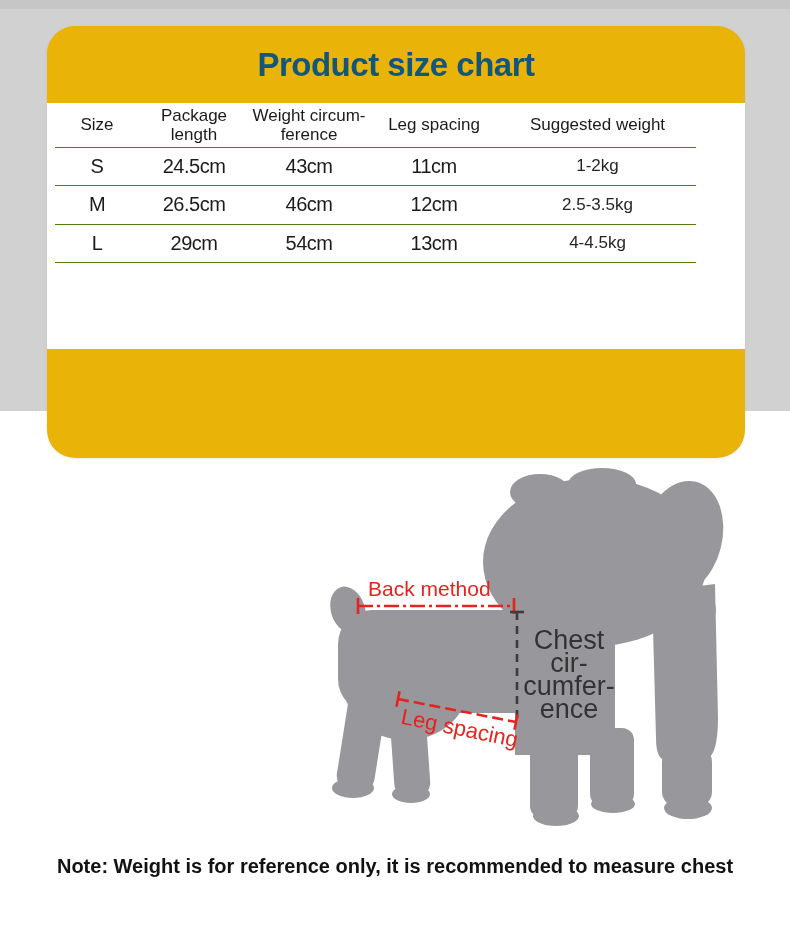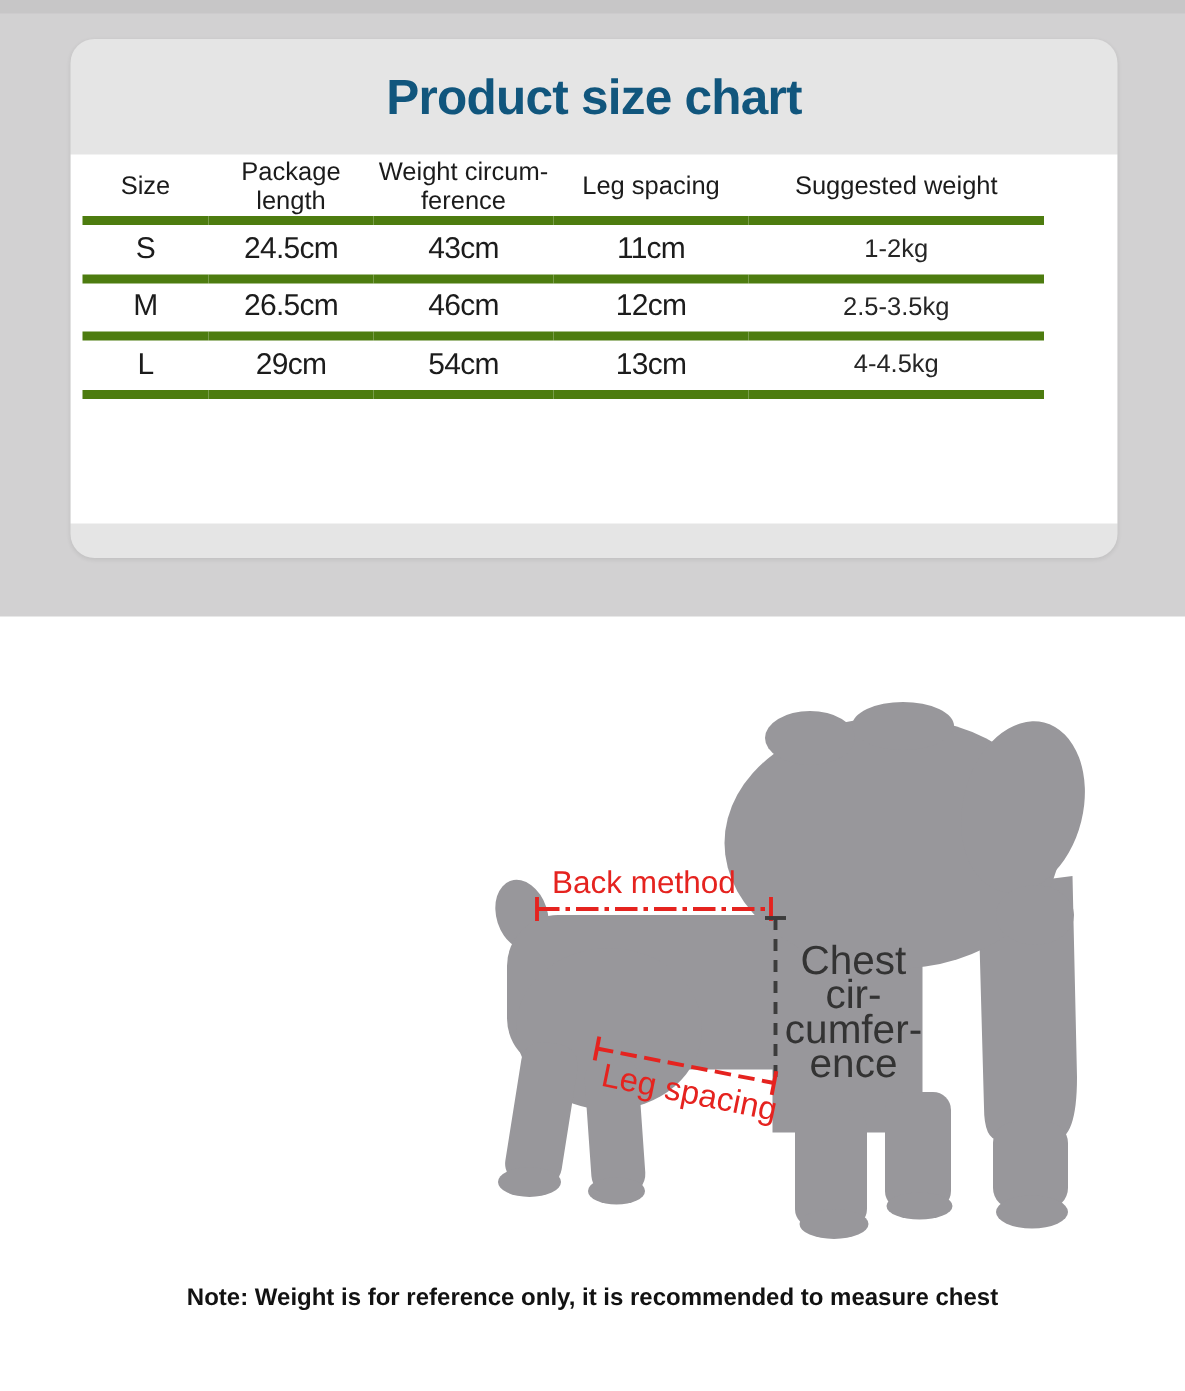"Product size chart" .card { background: #e5e5e5 -> #eab308; border-radius: 16px -> 28px; height: 346px -> 432px }
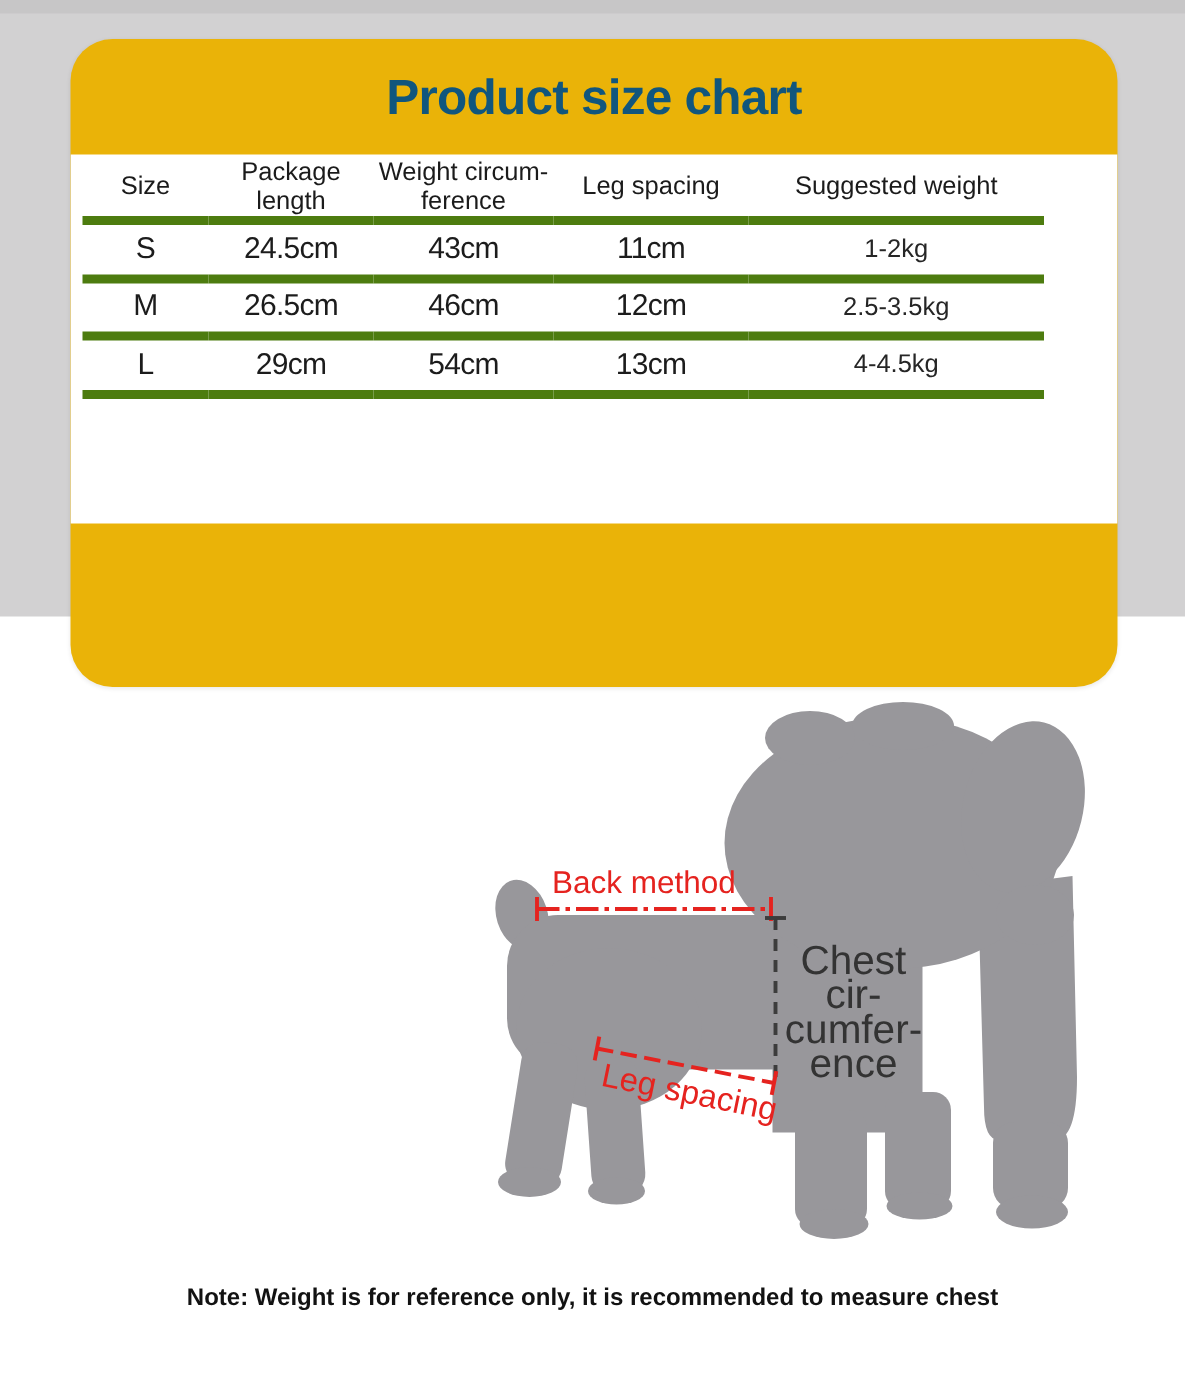"Size" table.size-table tr { border-bottom: 6px solid #4d7c0f -> 1px solid #4d7c0f }
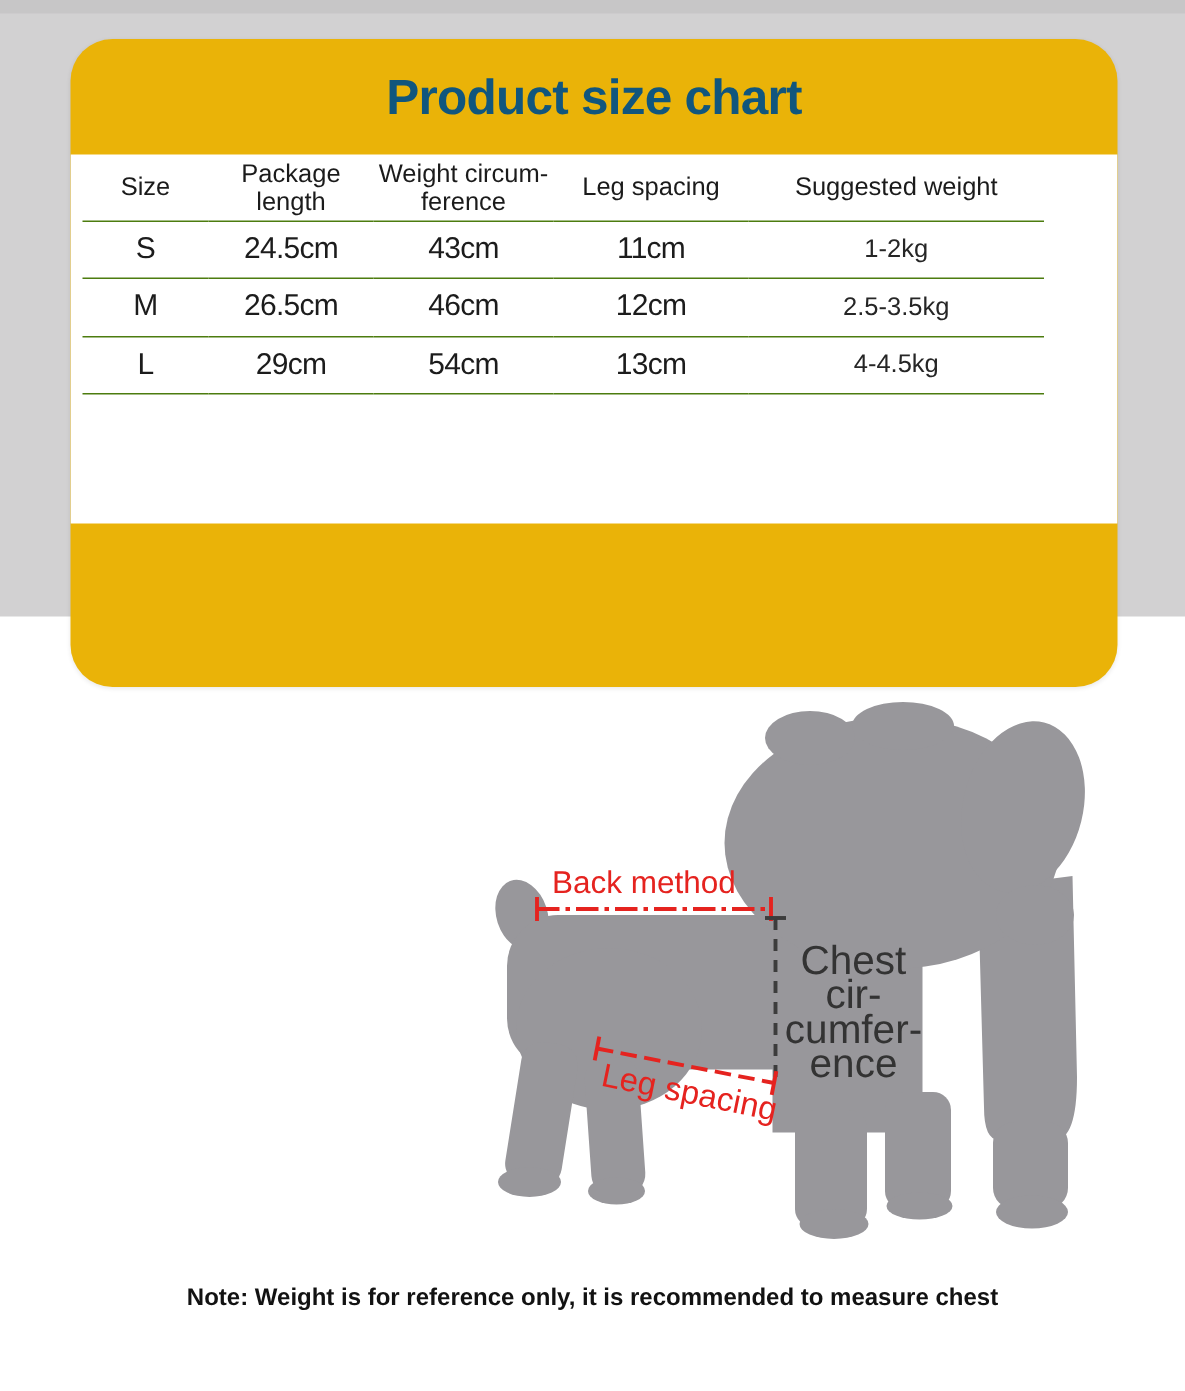"Note: Weight is for reference" .note { font-size: 16px -> 20px }
